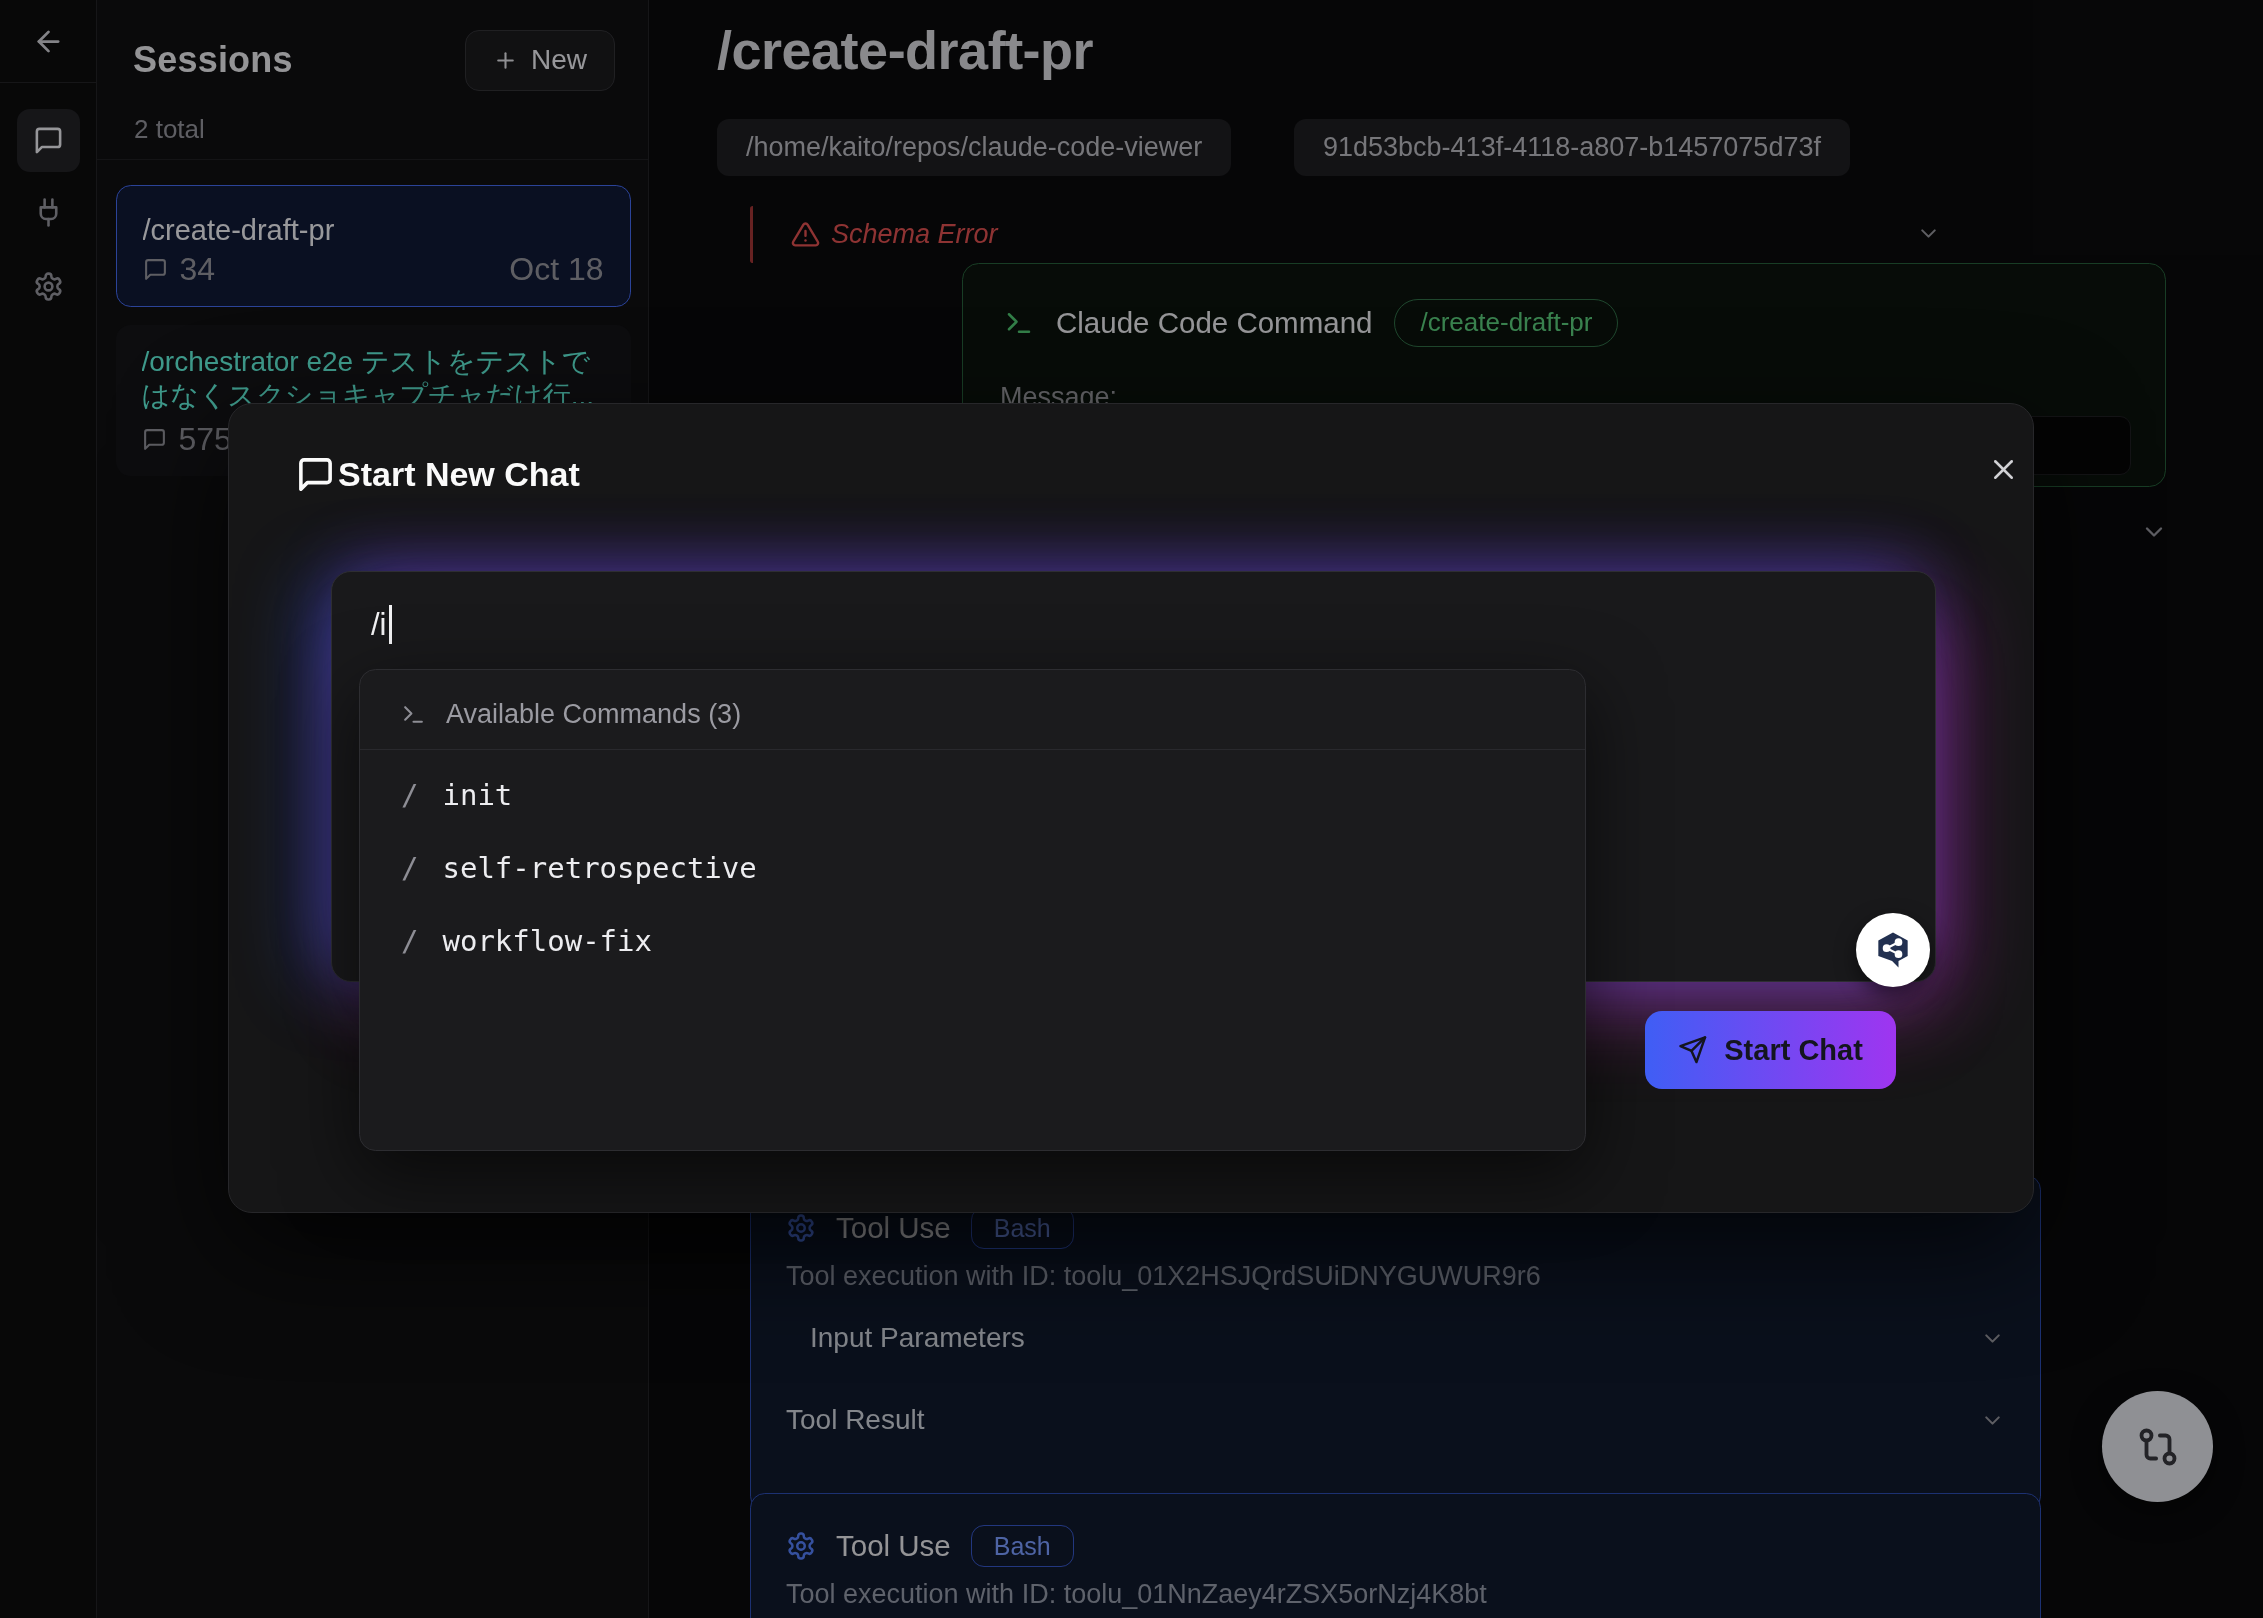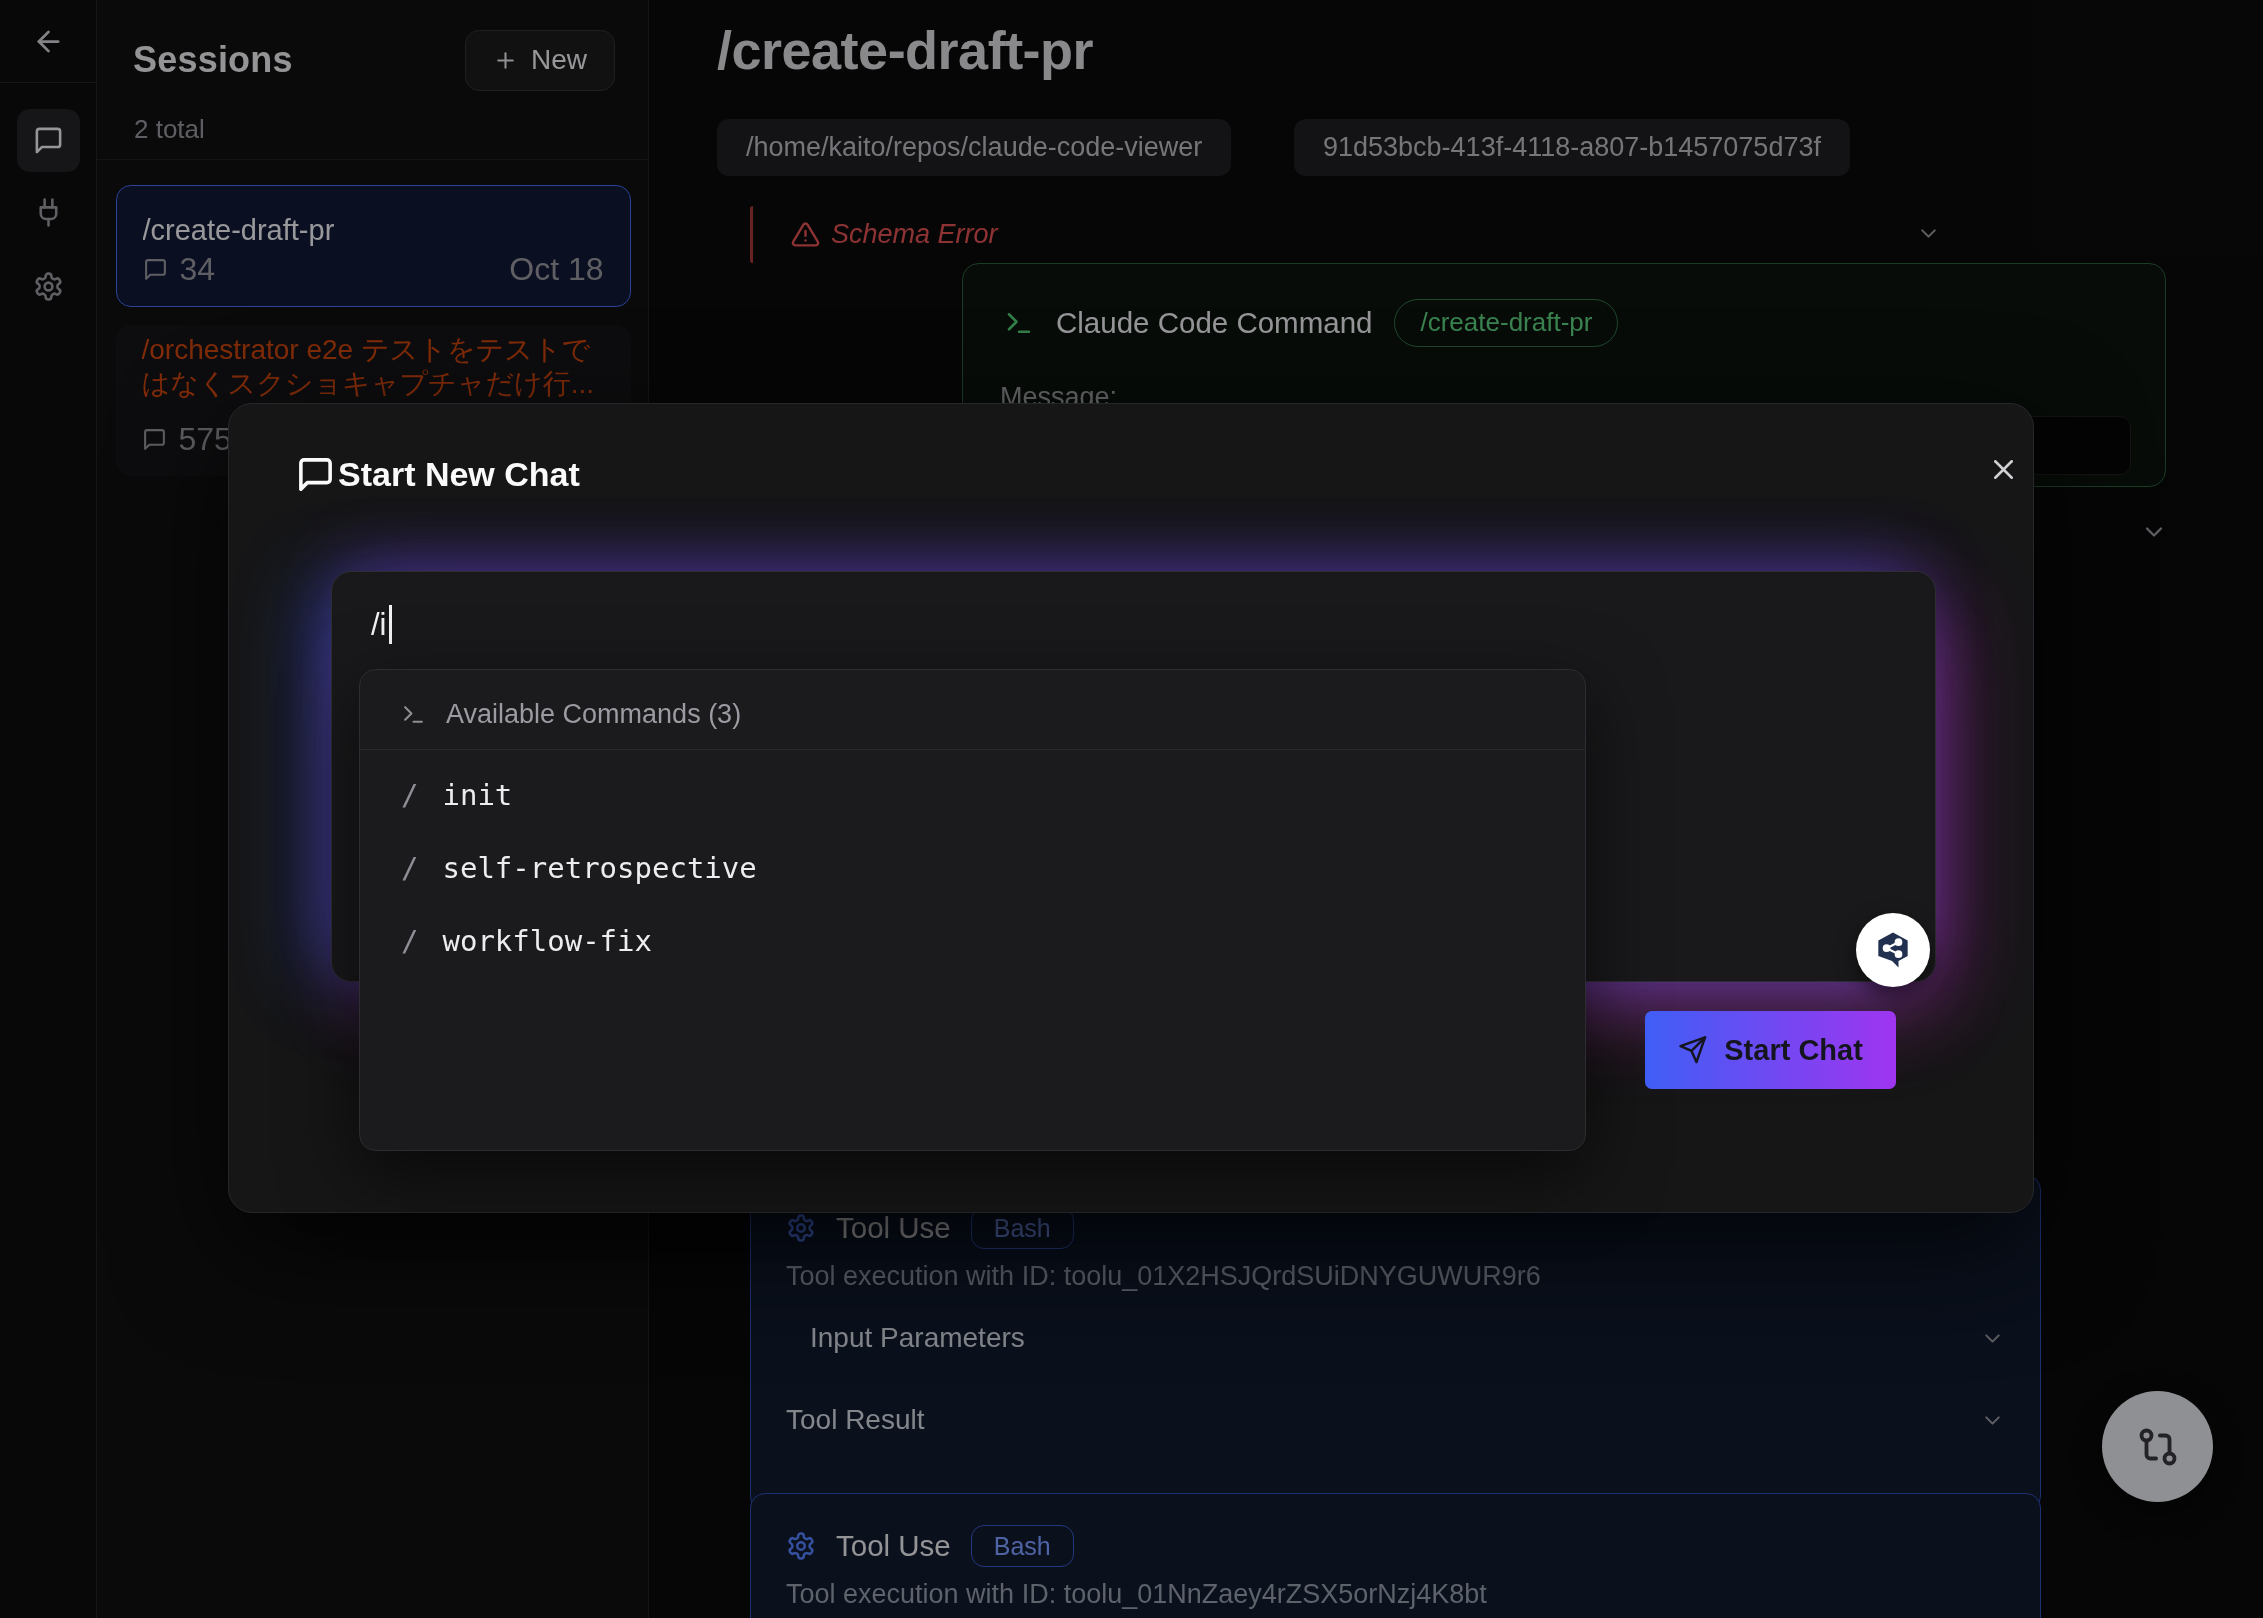"/orchestrator e2e" .sc2-title { color: #c2410c -> #5eead4; top: 8px -> 20px }
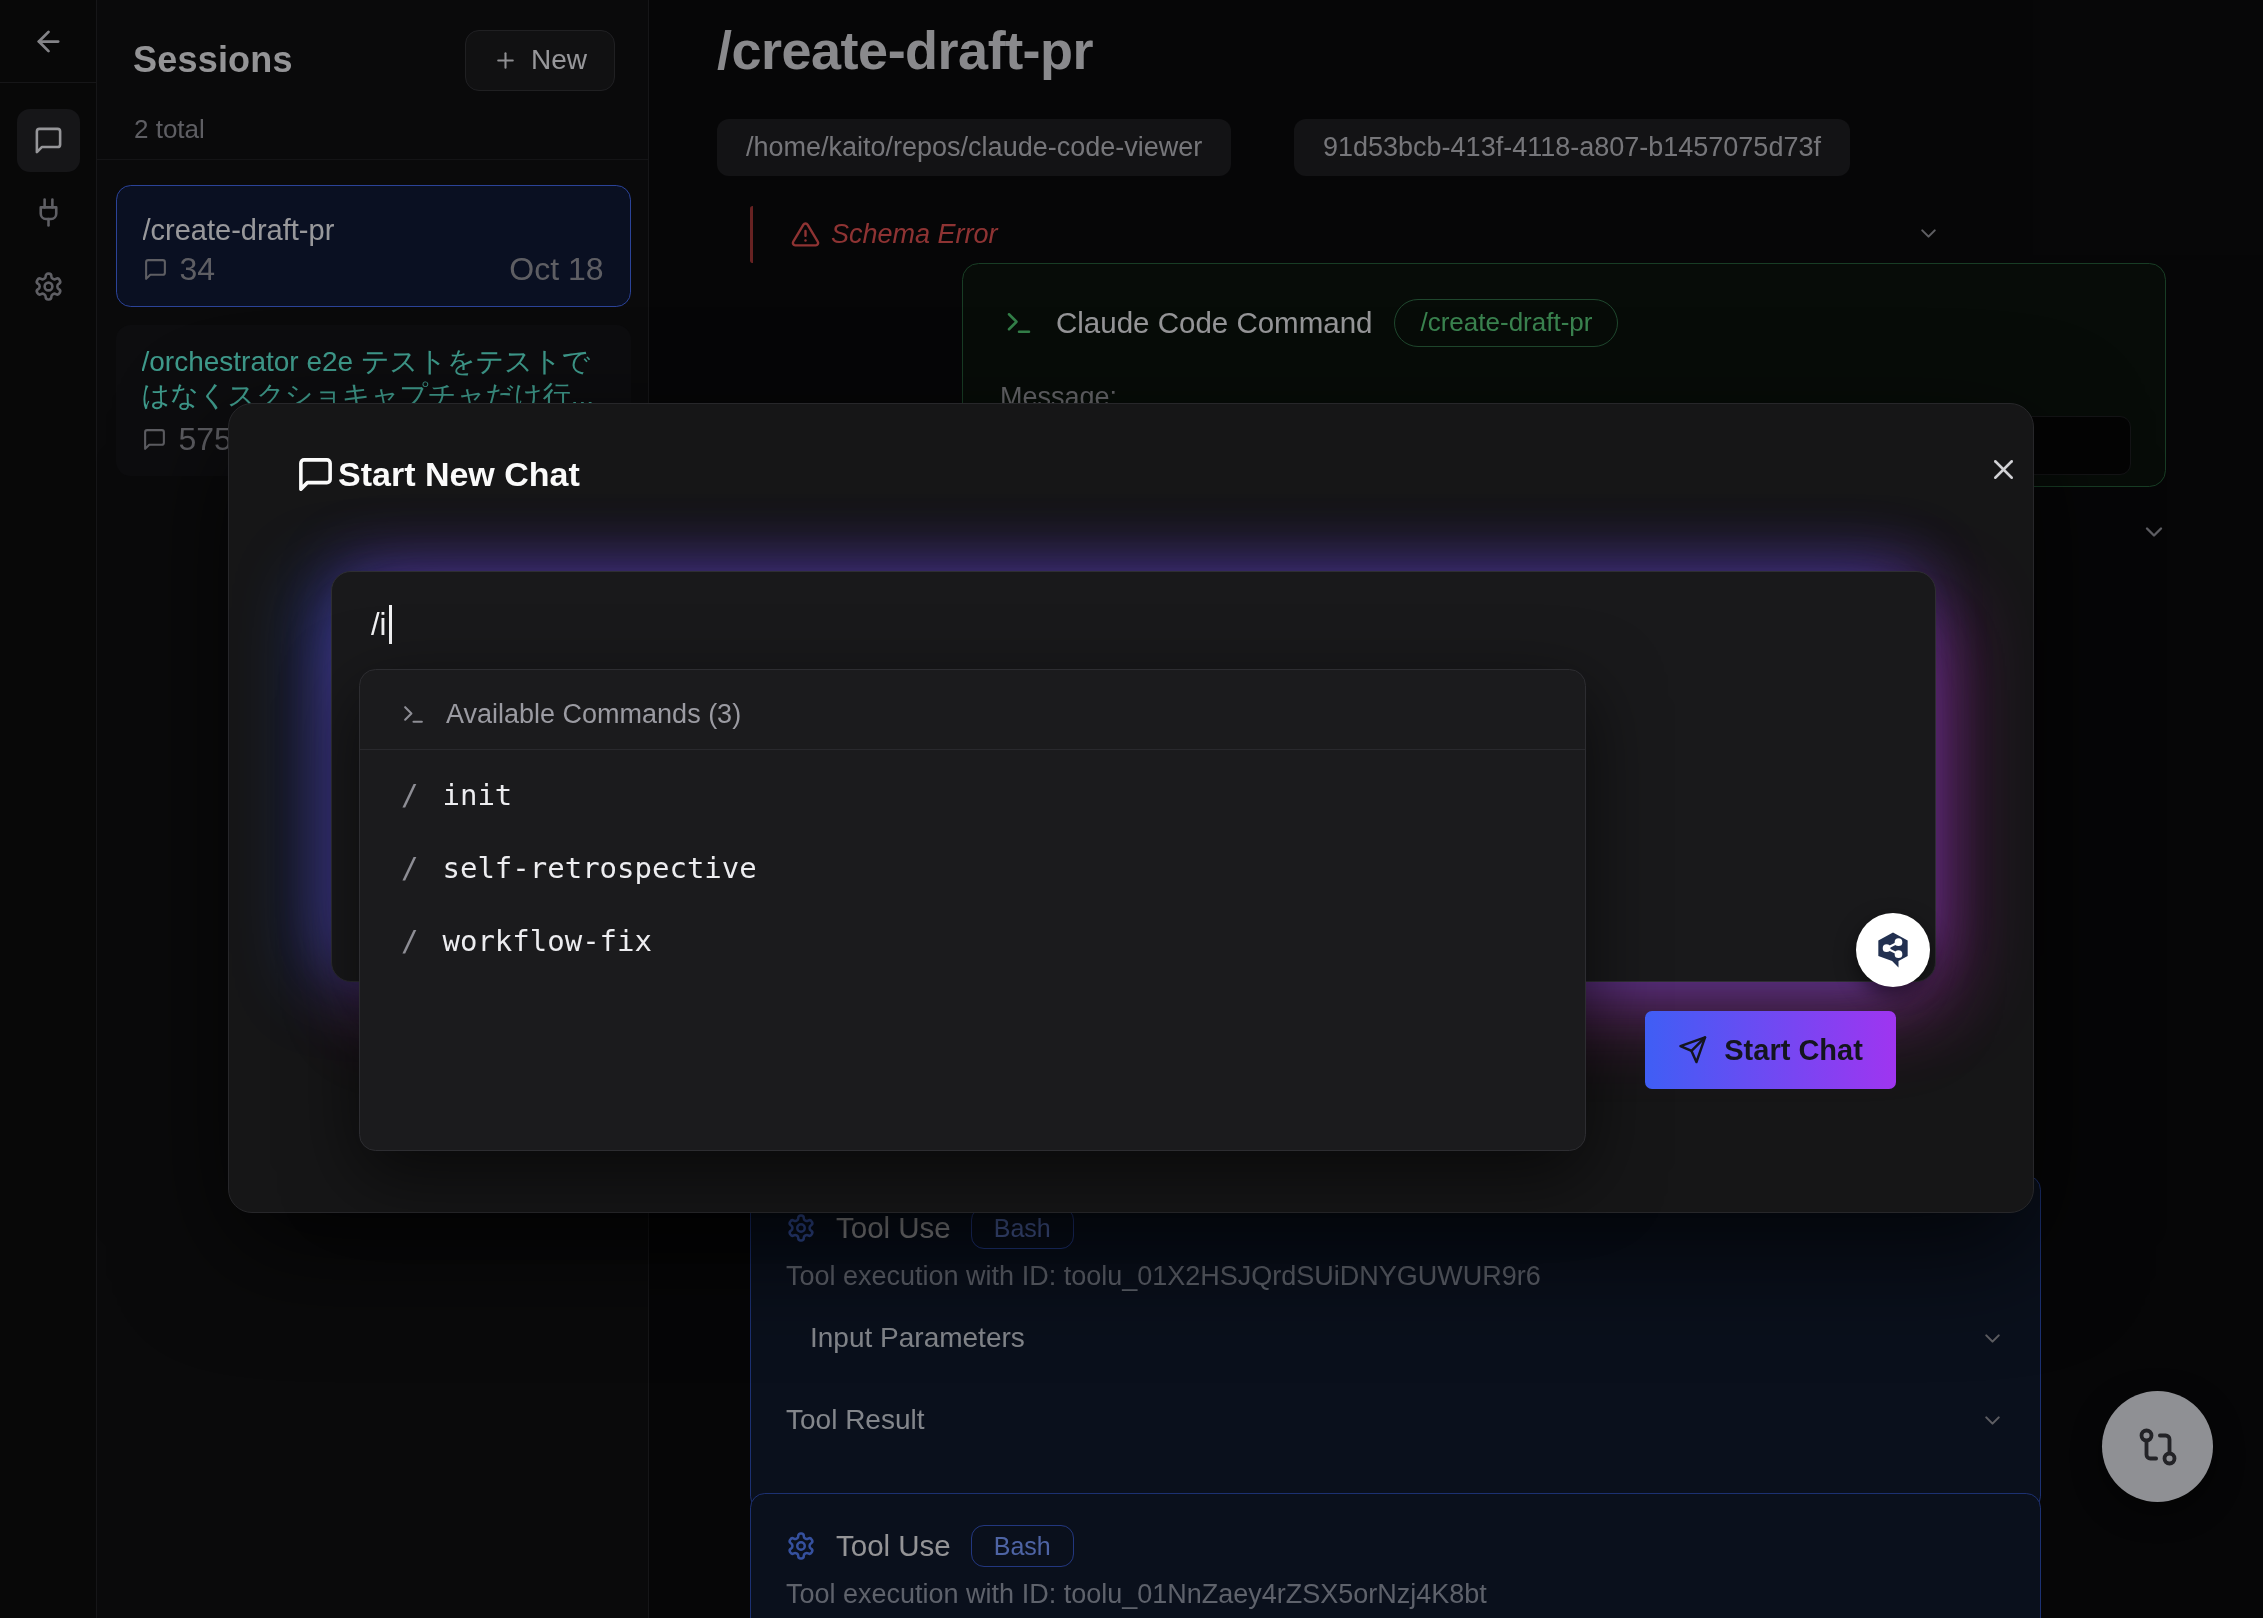"Start Chat" .start-btn { border-radius: 7px -> 17px }
